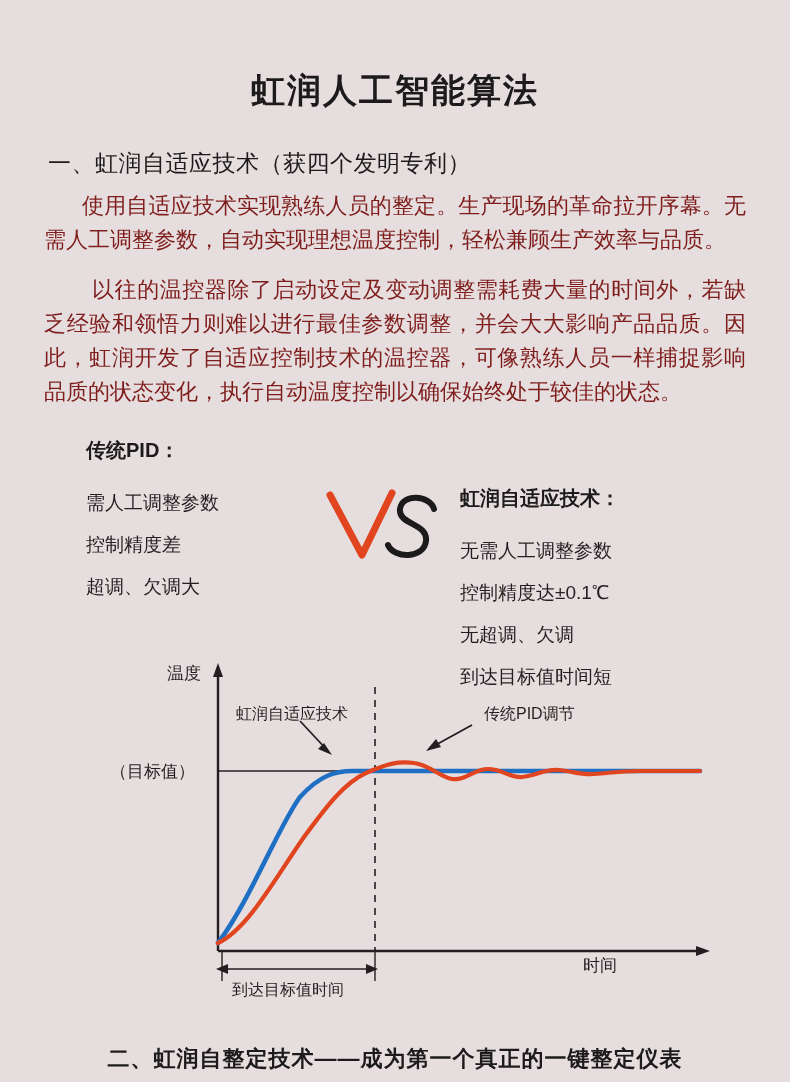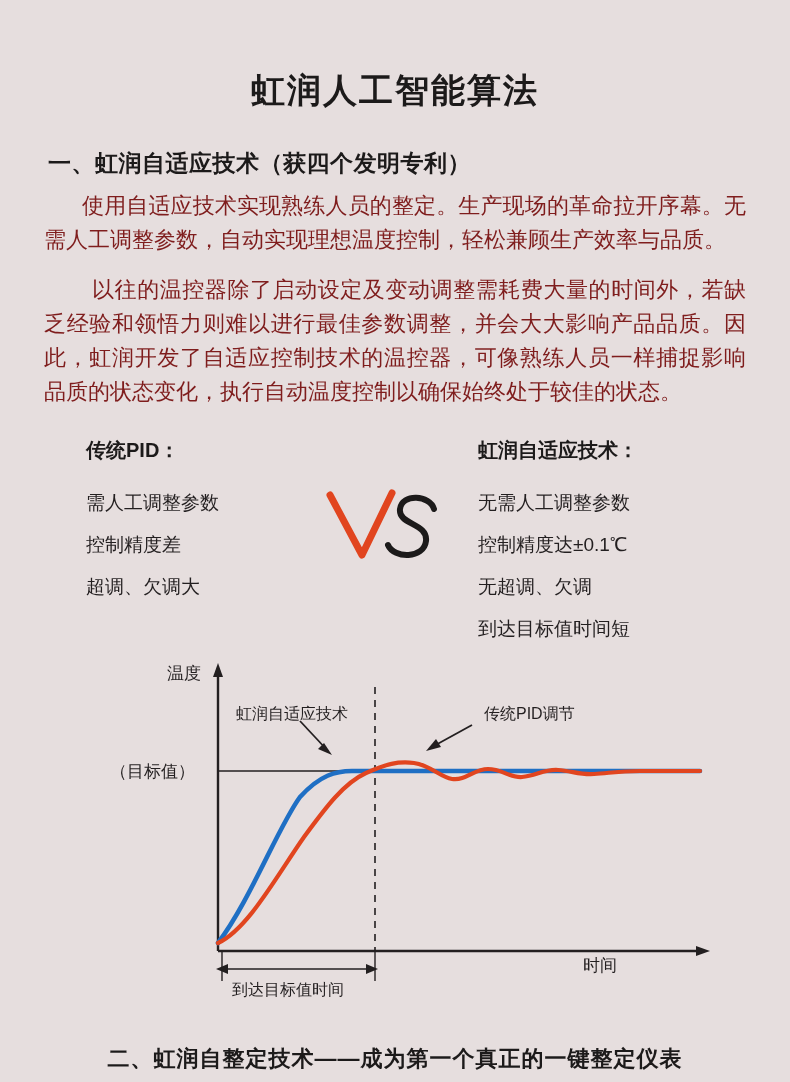"一、虹润自适应技术（获四个发明专利）" .section-heading { font-weight: bold -> normal }
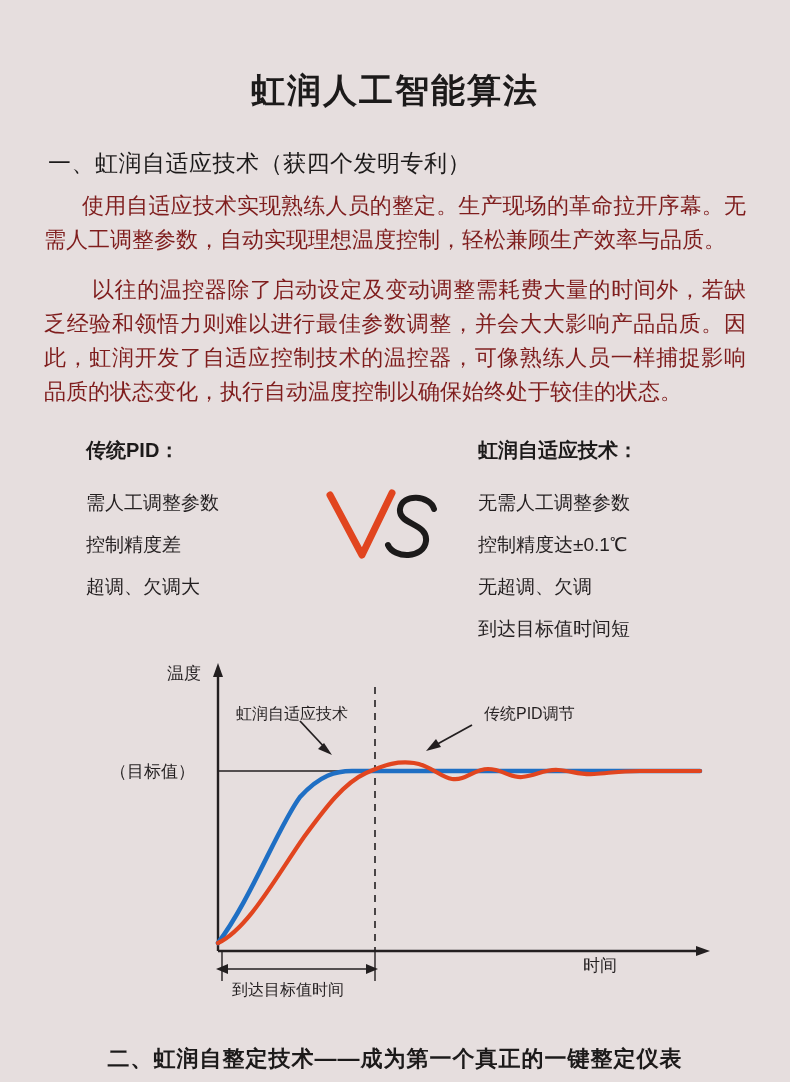"虹润自适应技术：" .col.right { left: 478px -> 460px; margin-top: none -> 48px }
